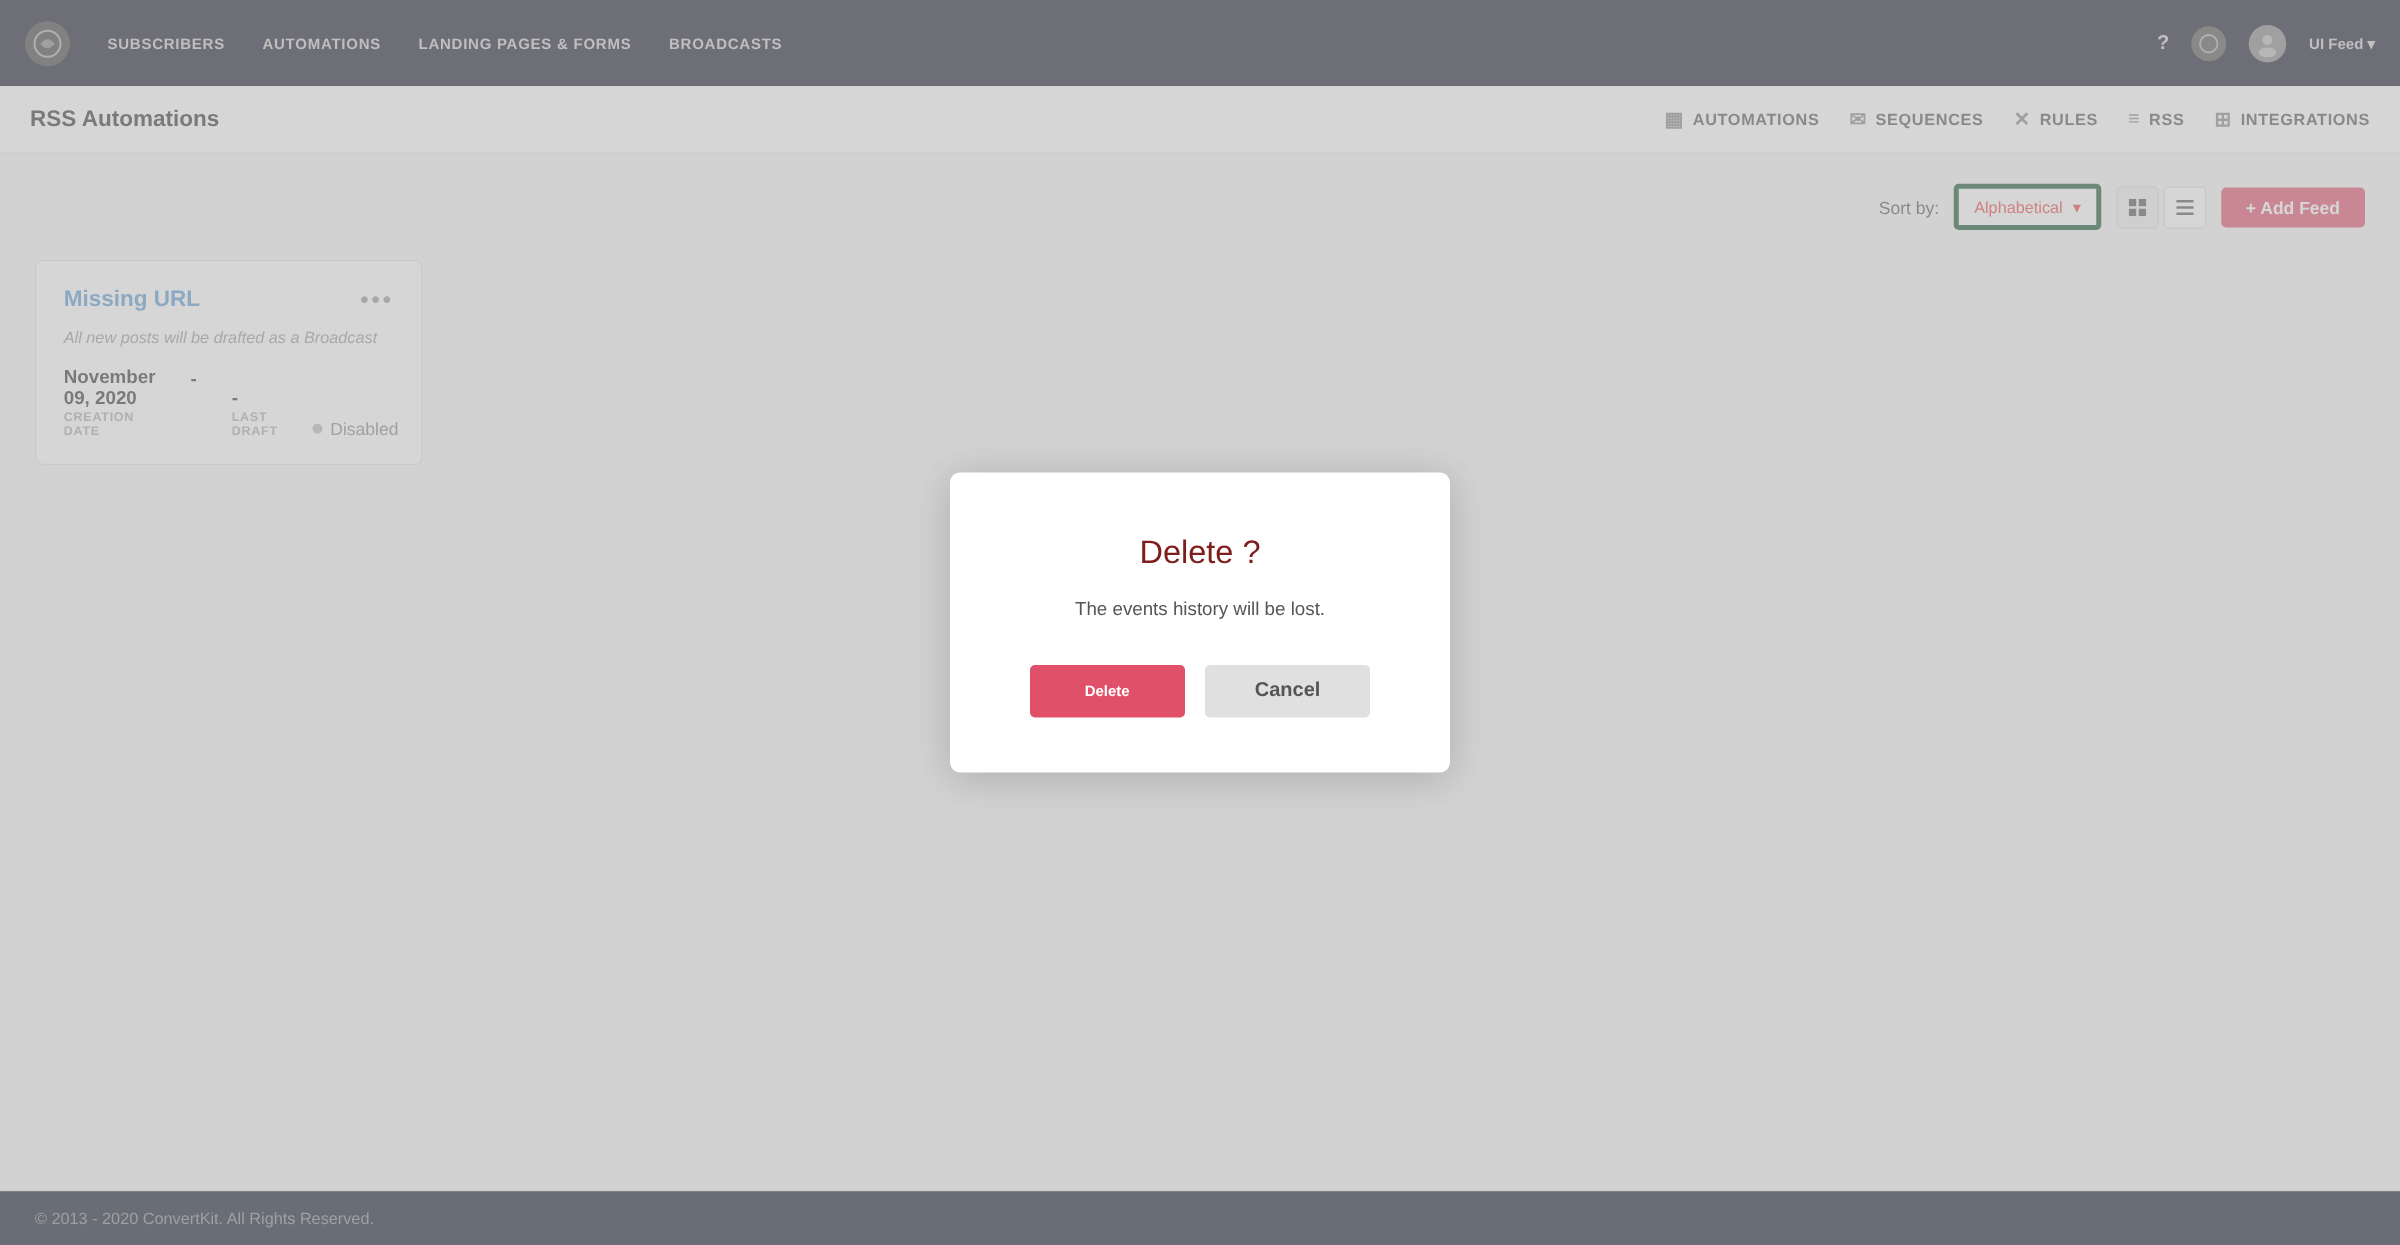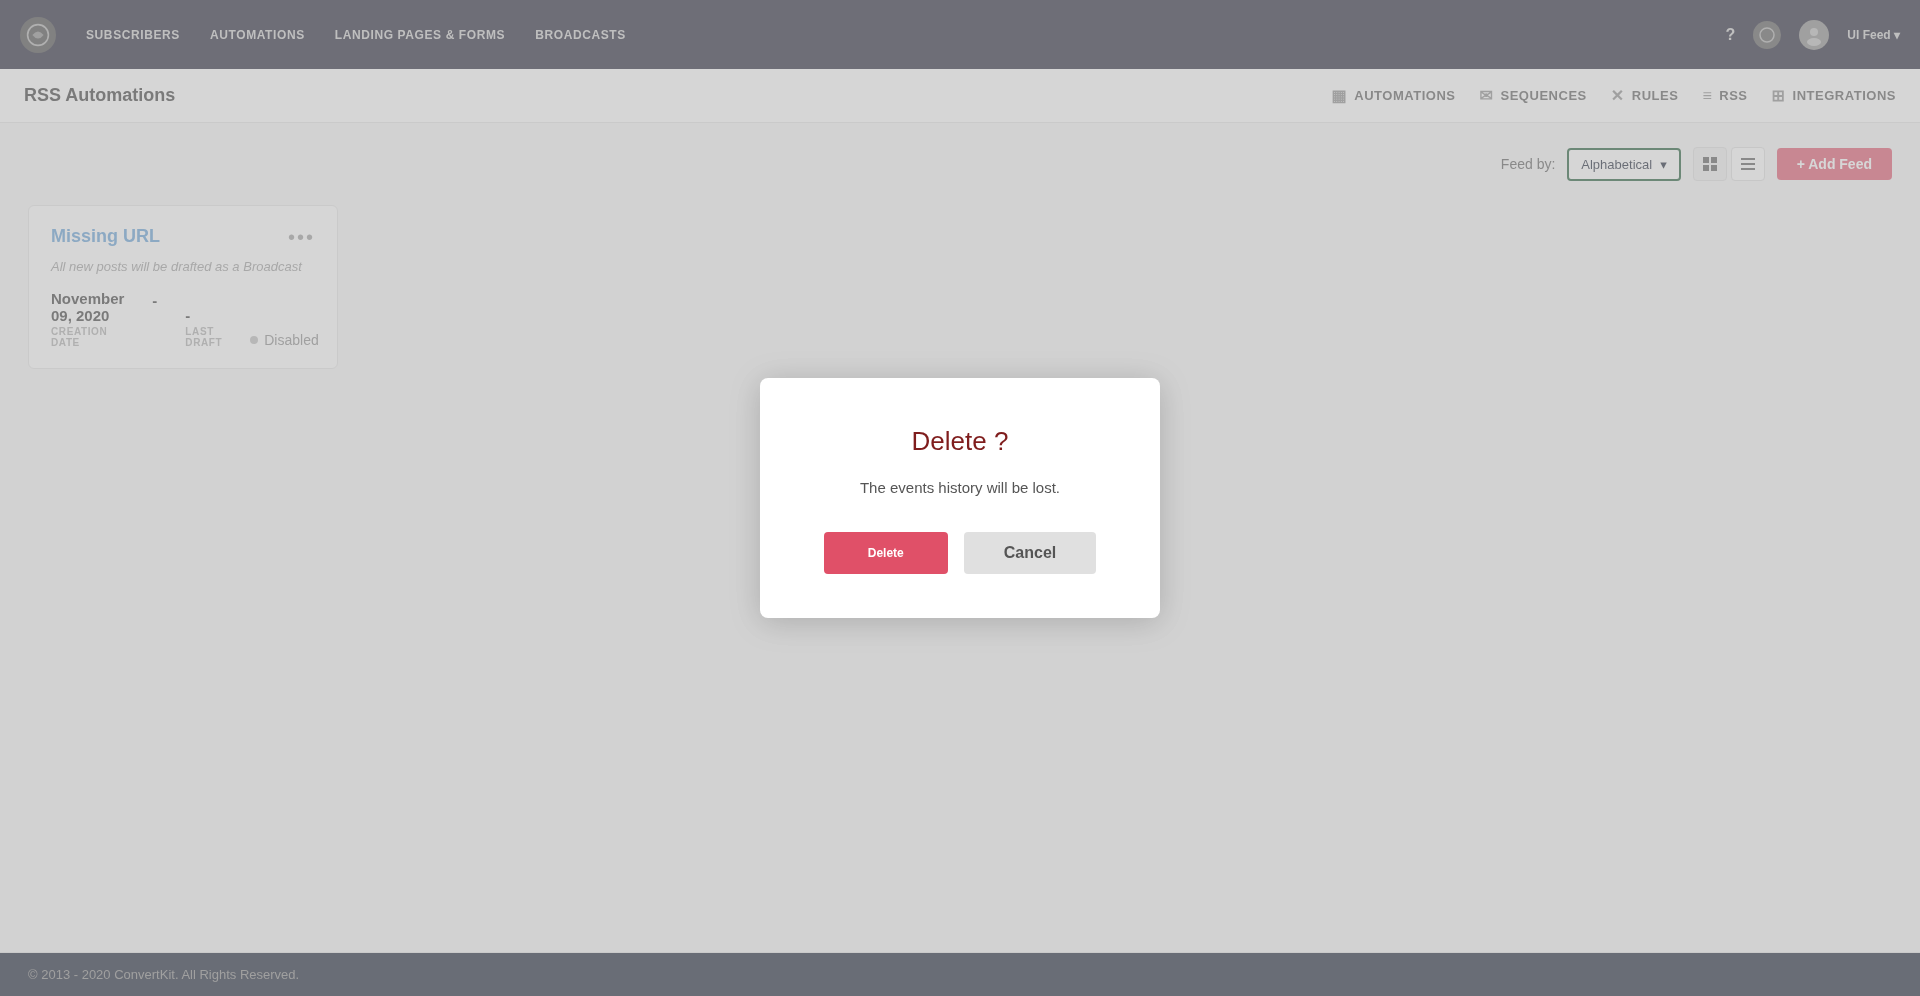"Feed by:" span.sort-label { text: Feed -> Sort }
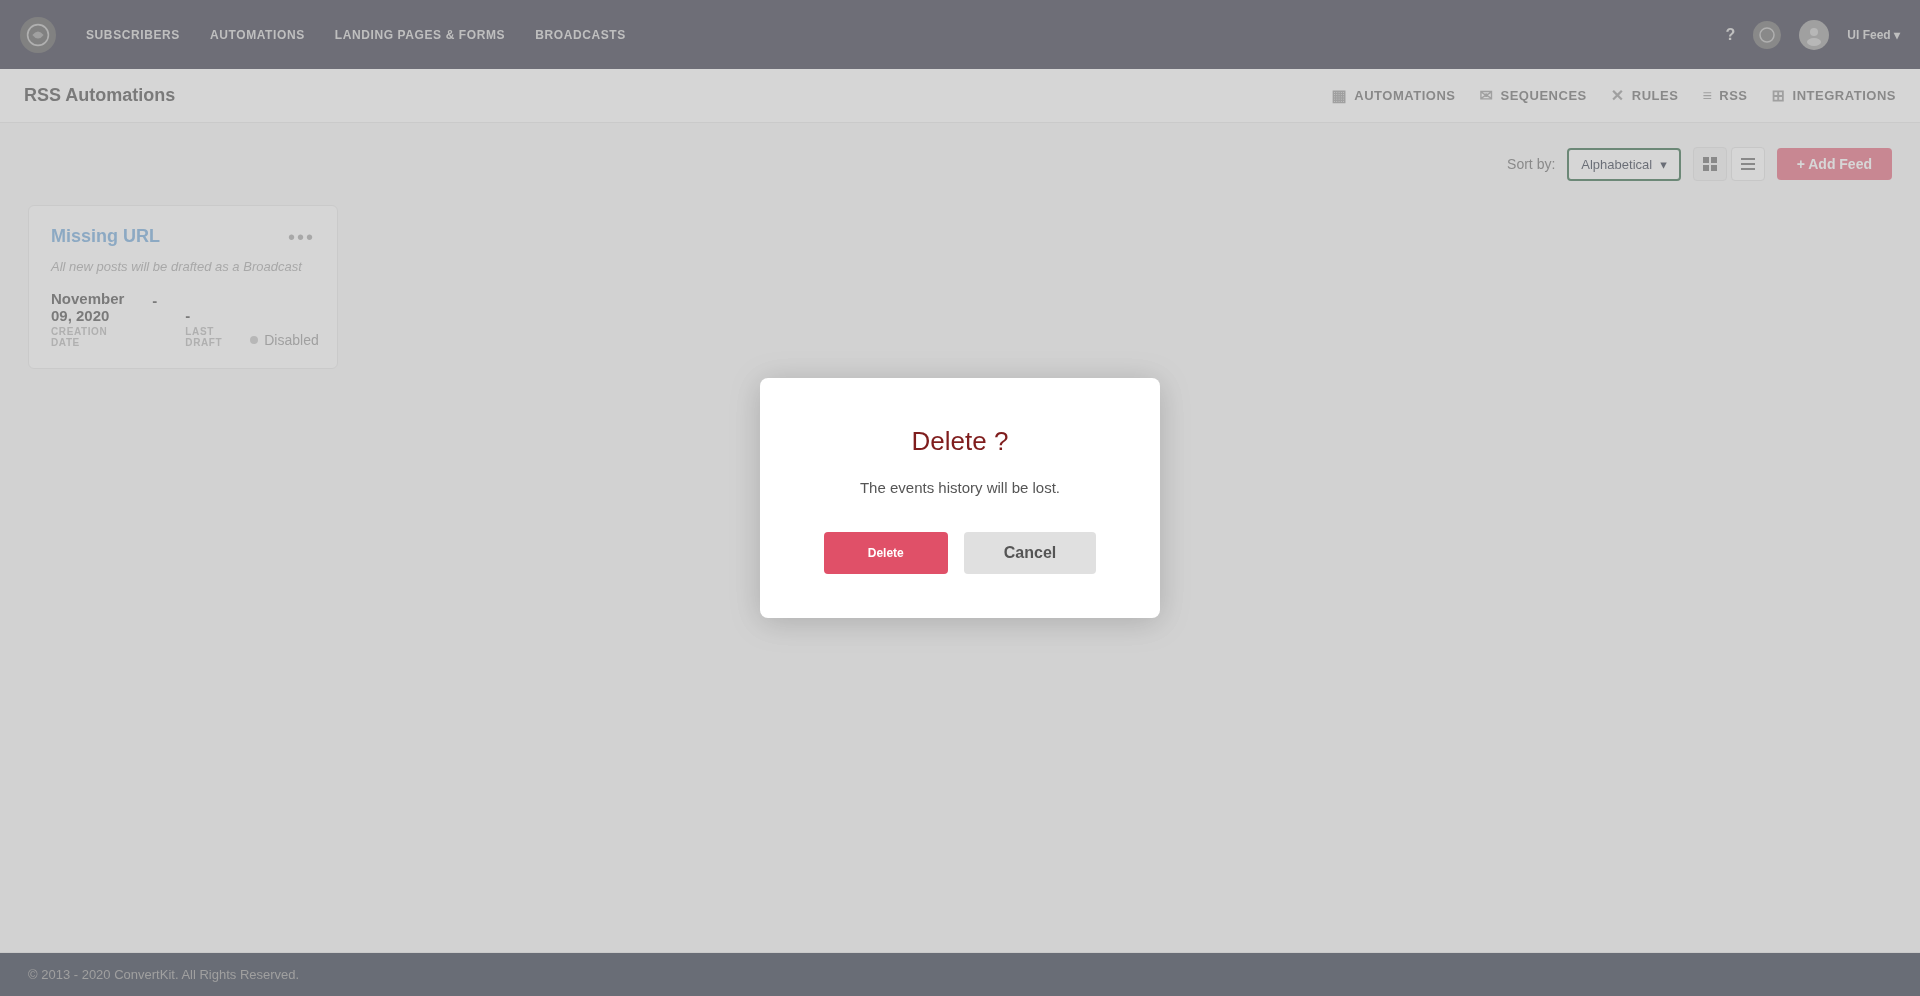"Alphabetical" .sort-select { border: 2px solid #14532d -> 4px solid #14532d; color: #0f172a -> #ef4444 }
